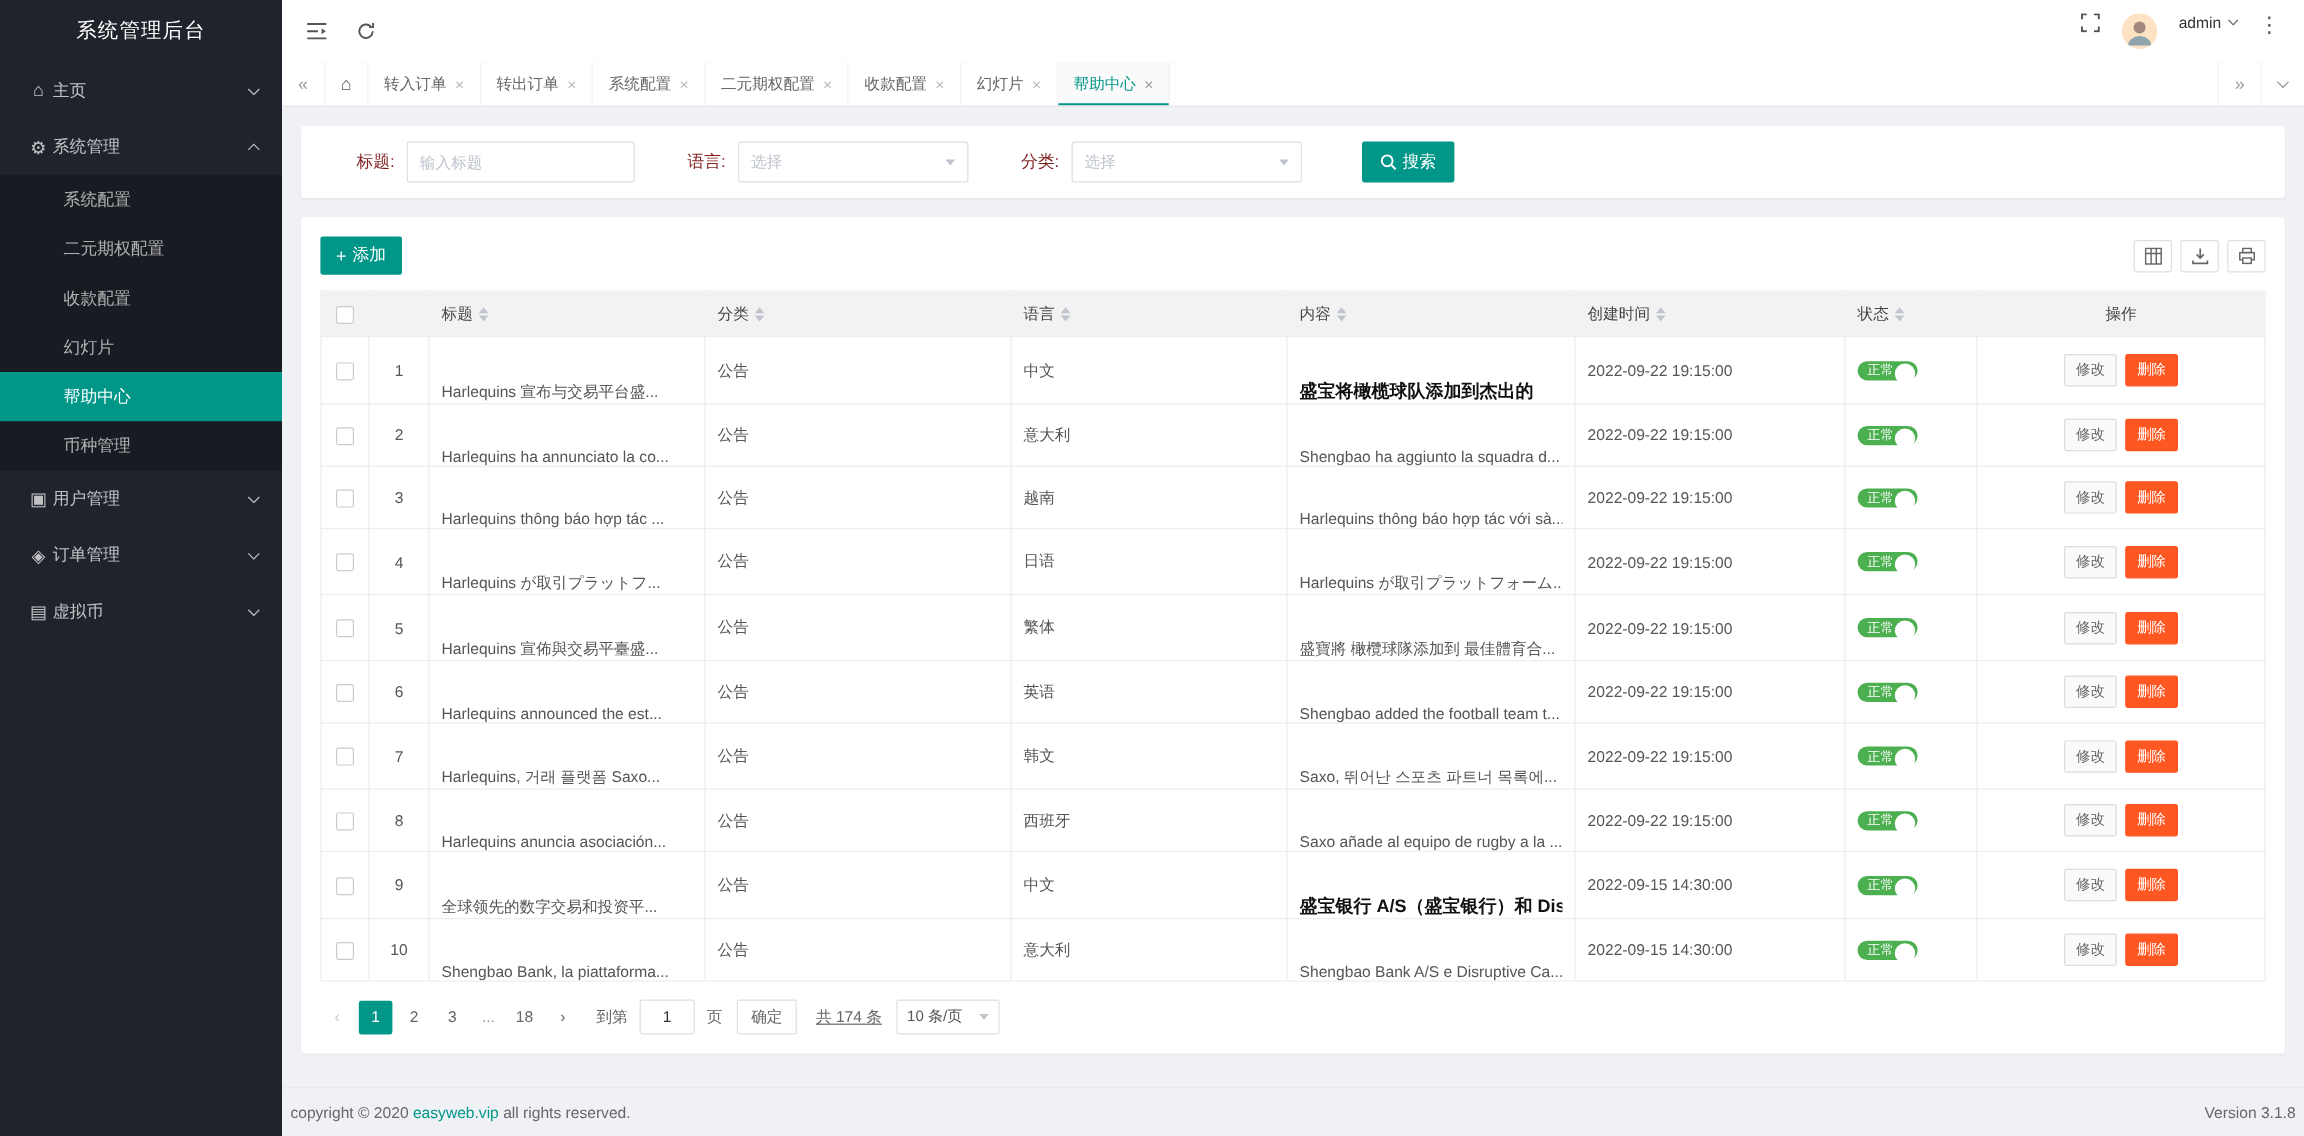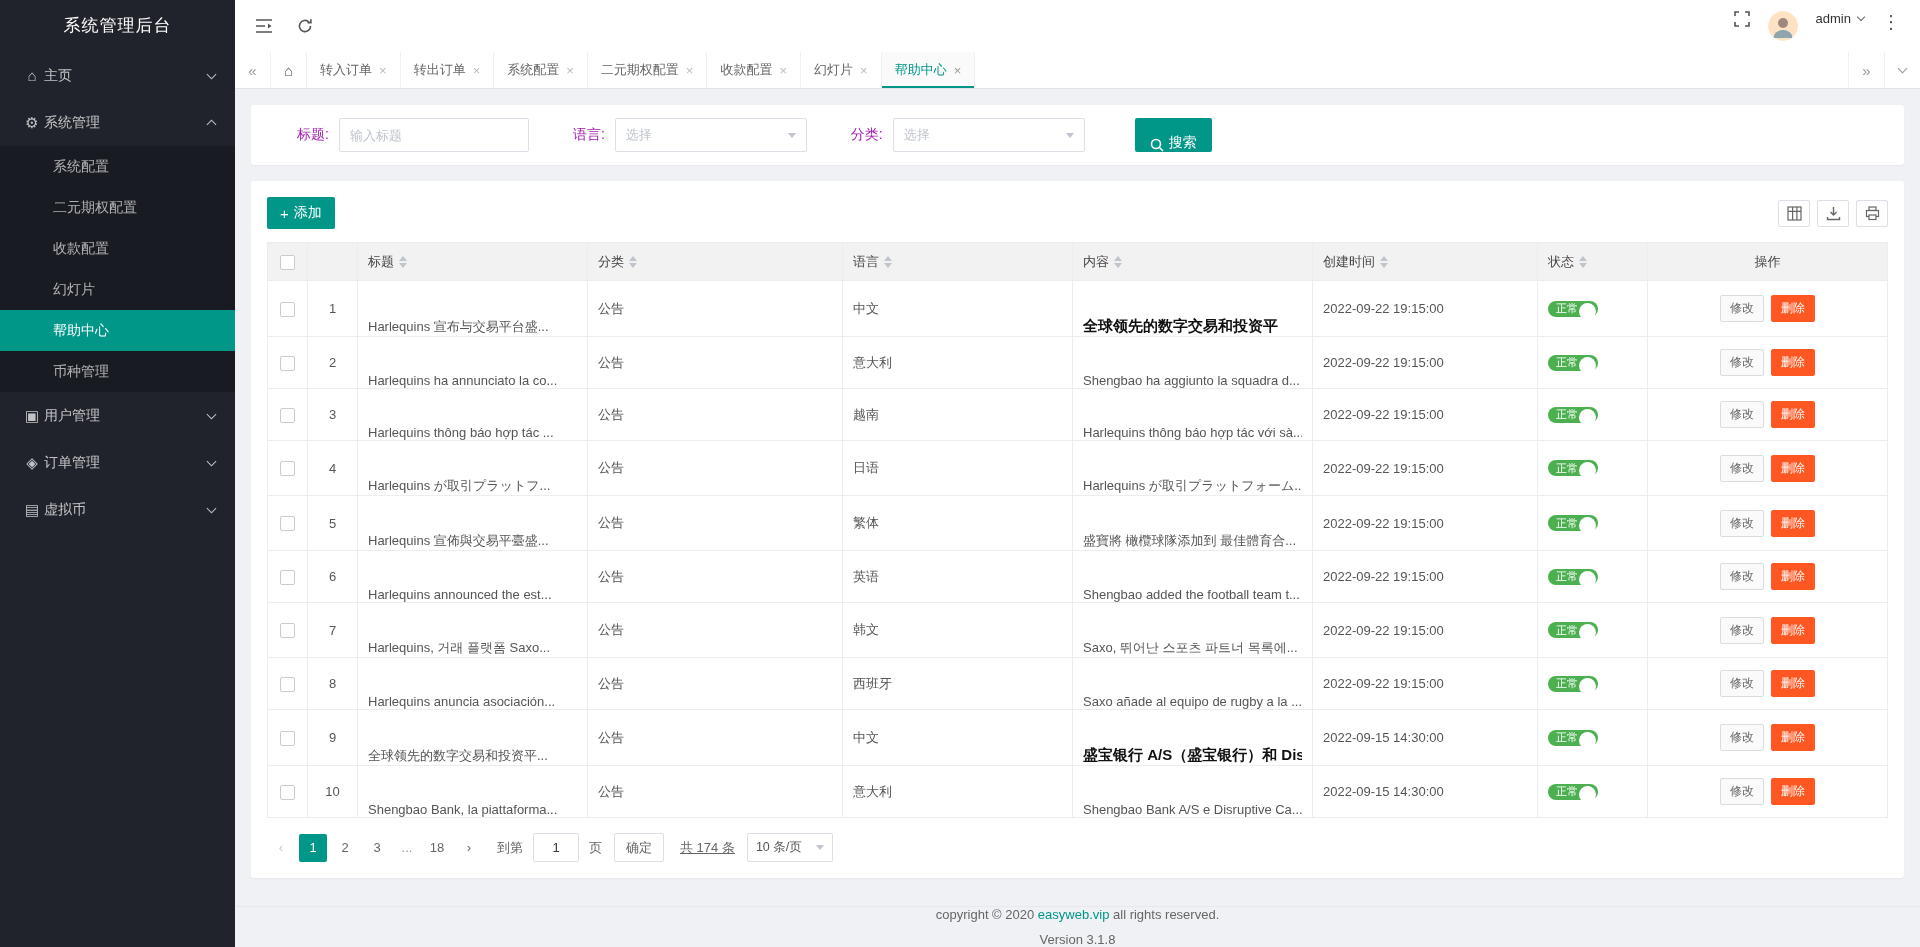"标题:" .search-card label { color: #a21caf -> #7f1d1d }
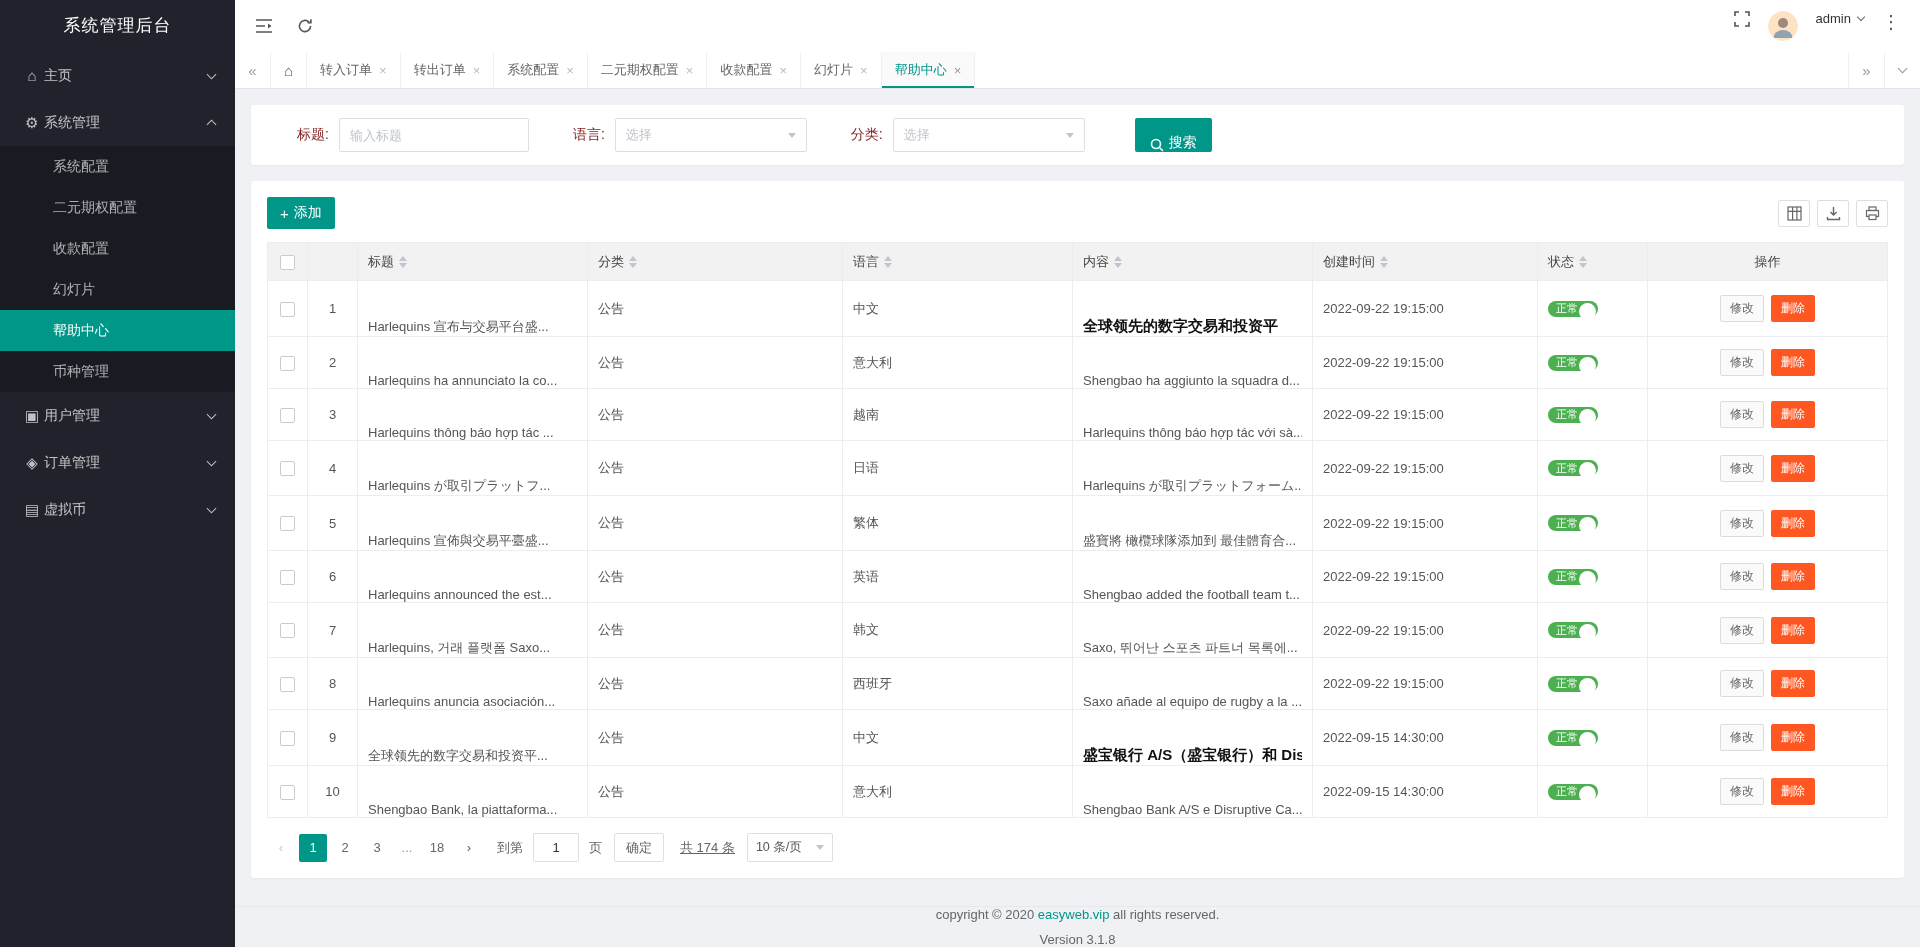"搜索" .btn-search { align-items: flex-end -> center }
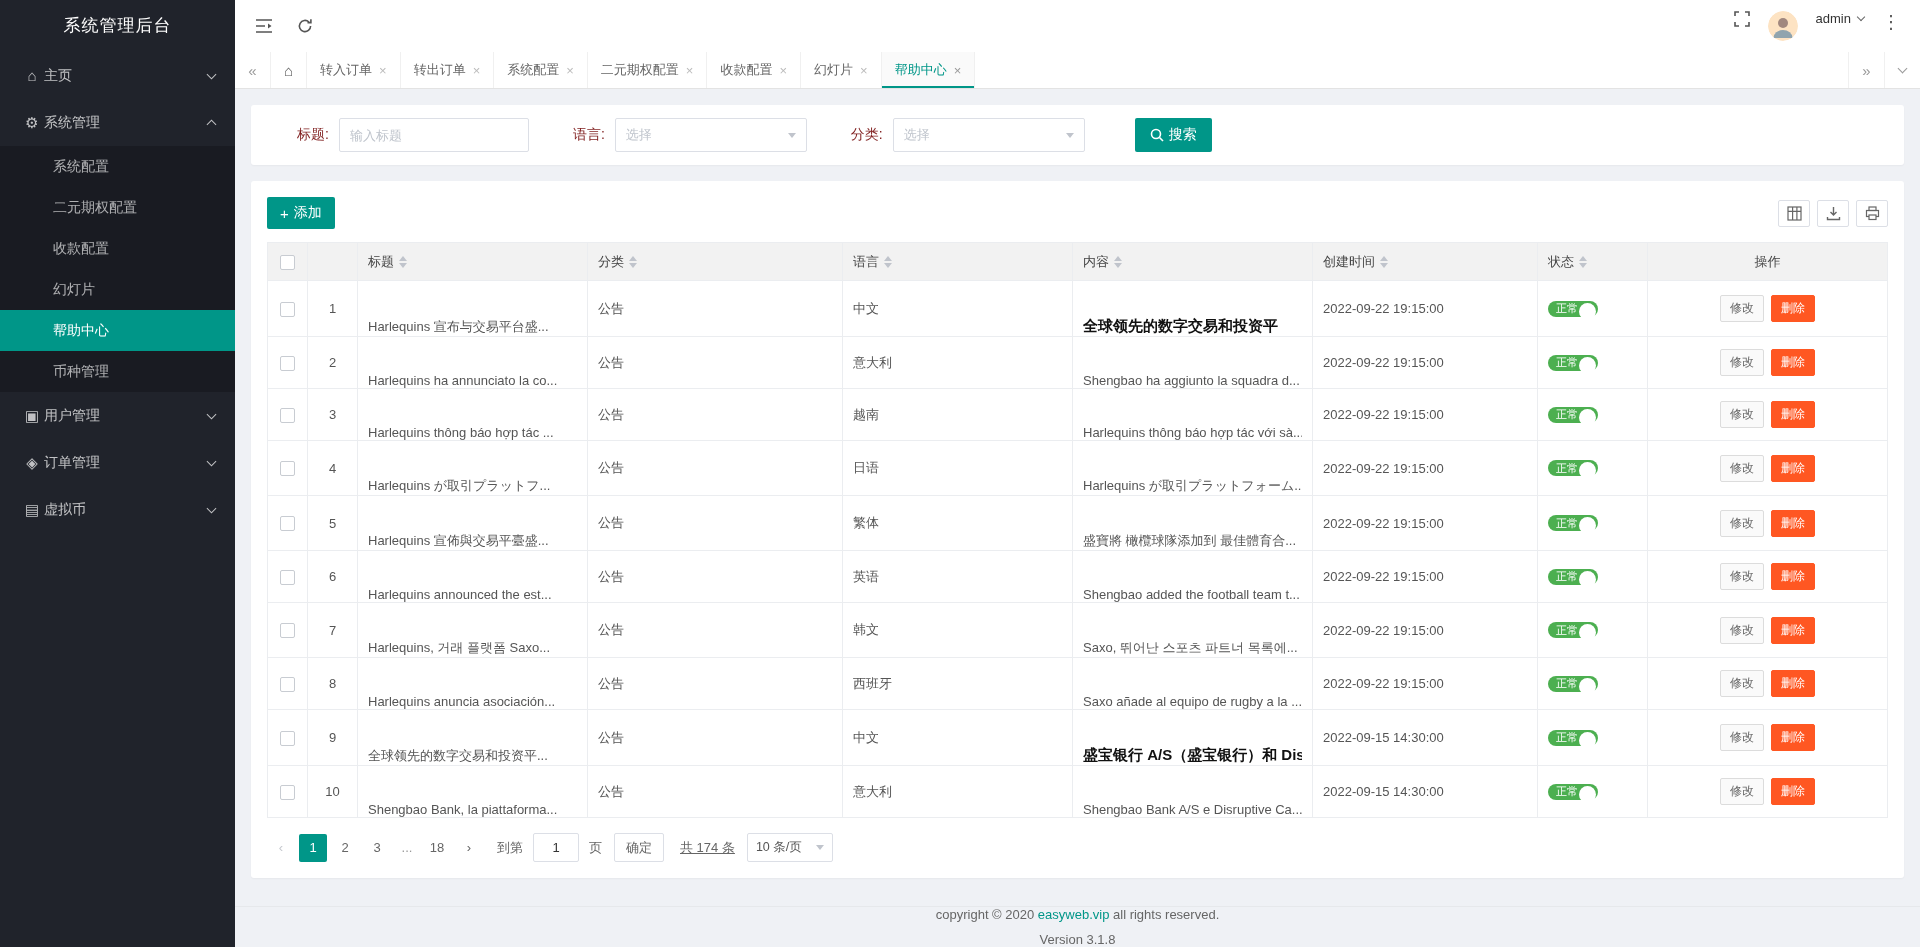"全球领先的数字交易和投资平" div.cell-clip { text: 全球领先的数字交易和投资平 -> 盛宝将橄榄球队添加到杰出的 }
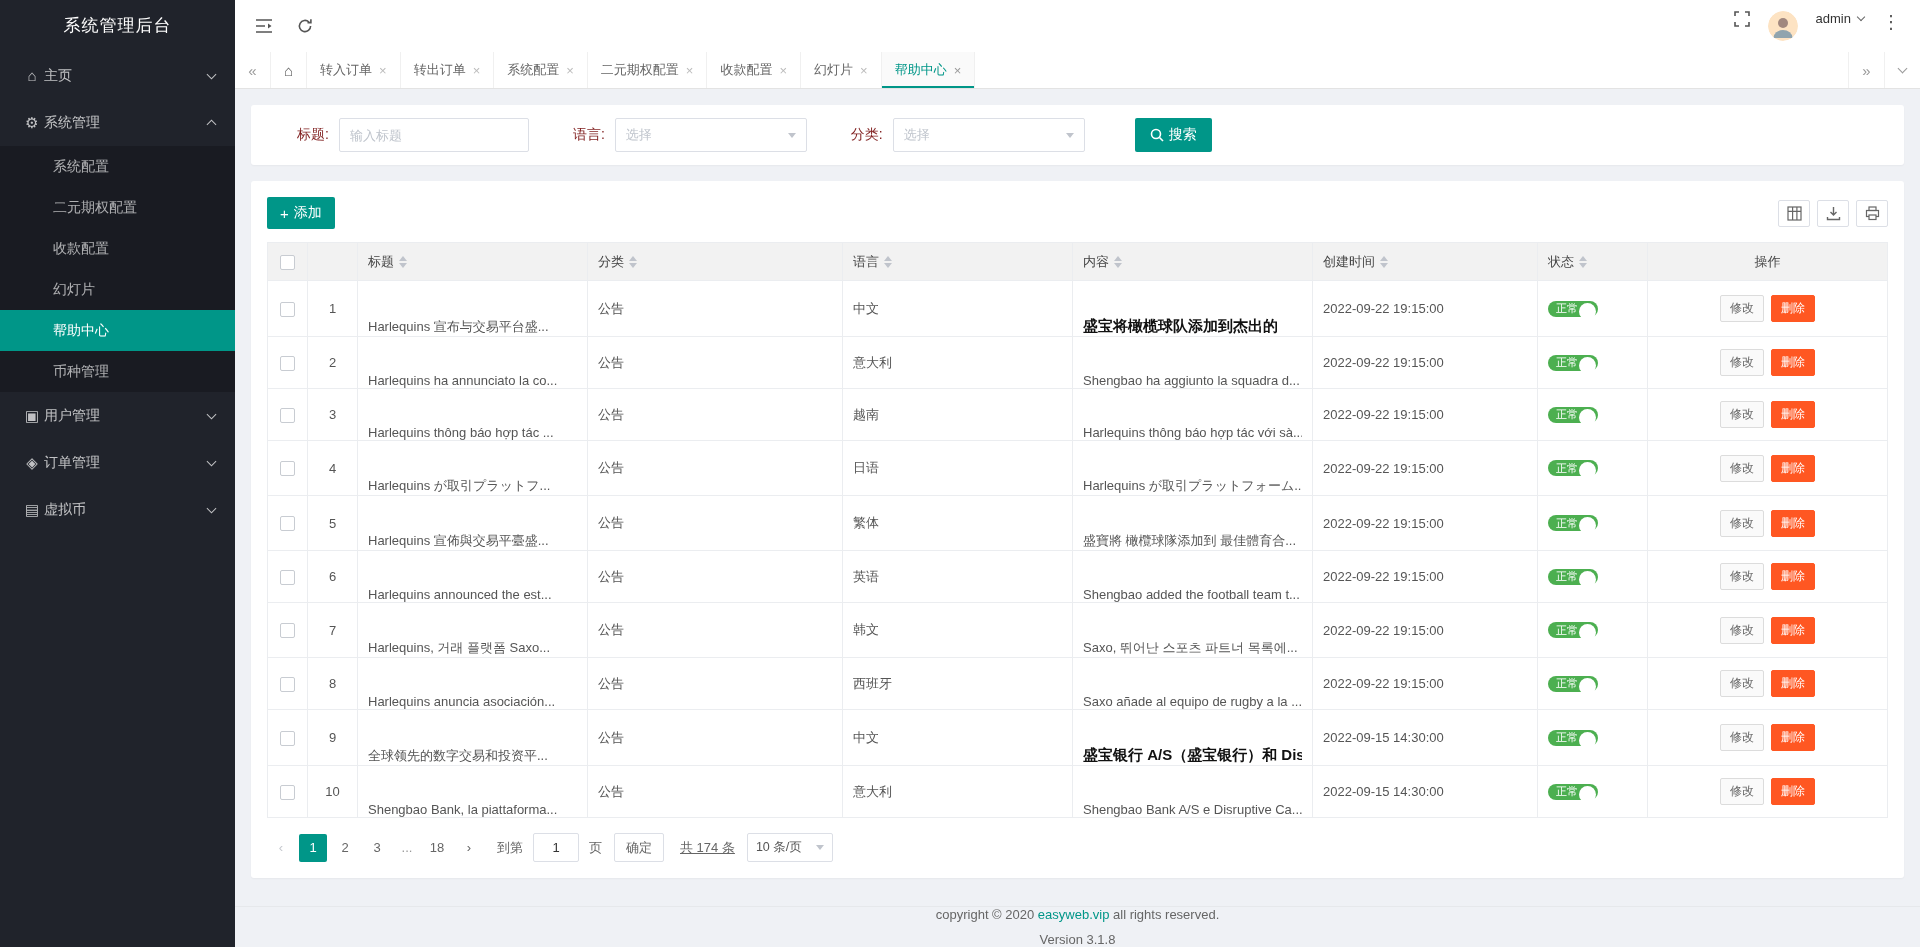"copyright © 2020 easyweb.vip all" .footer { flex-direction: column -> none }
